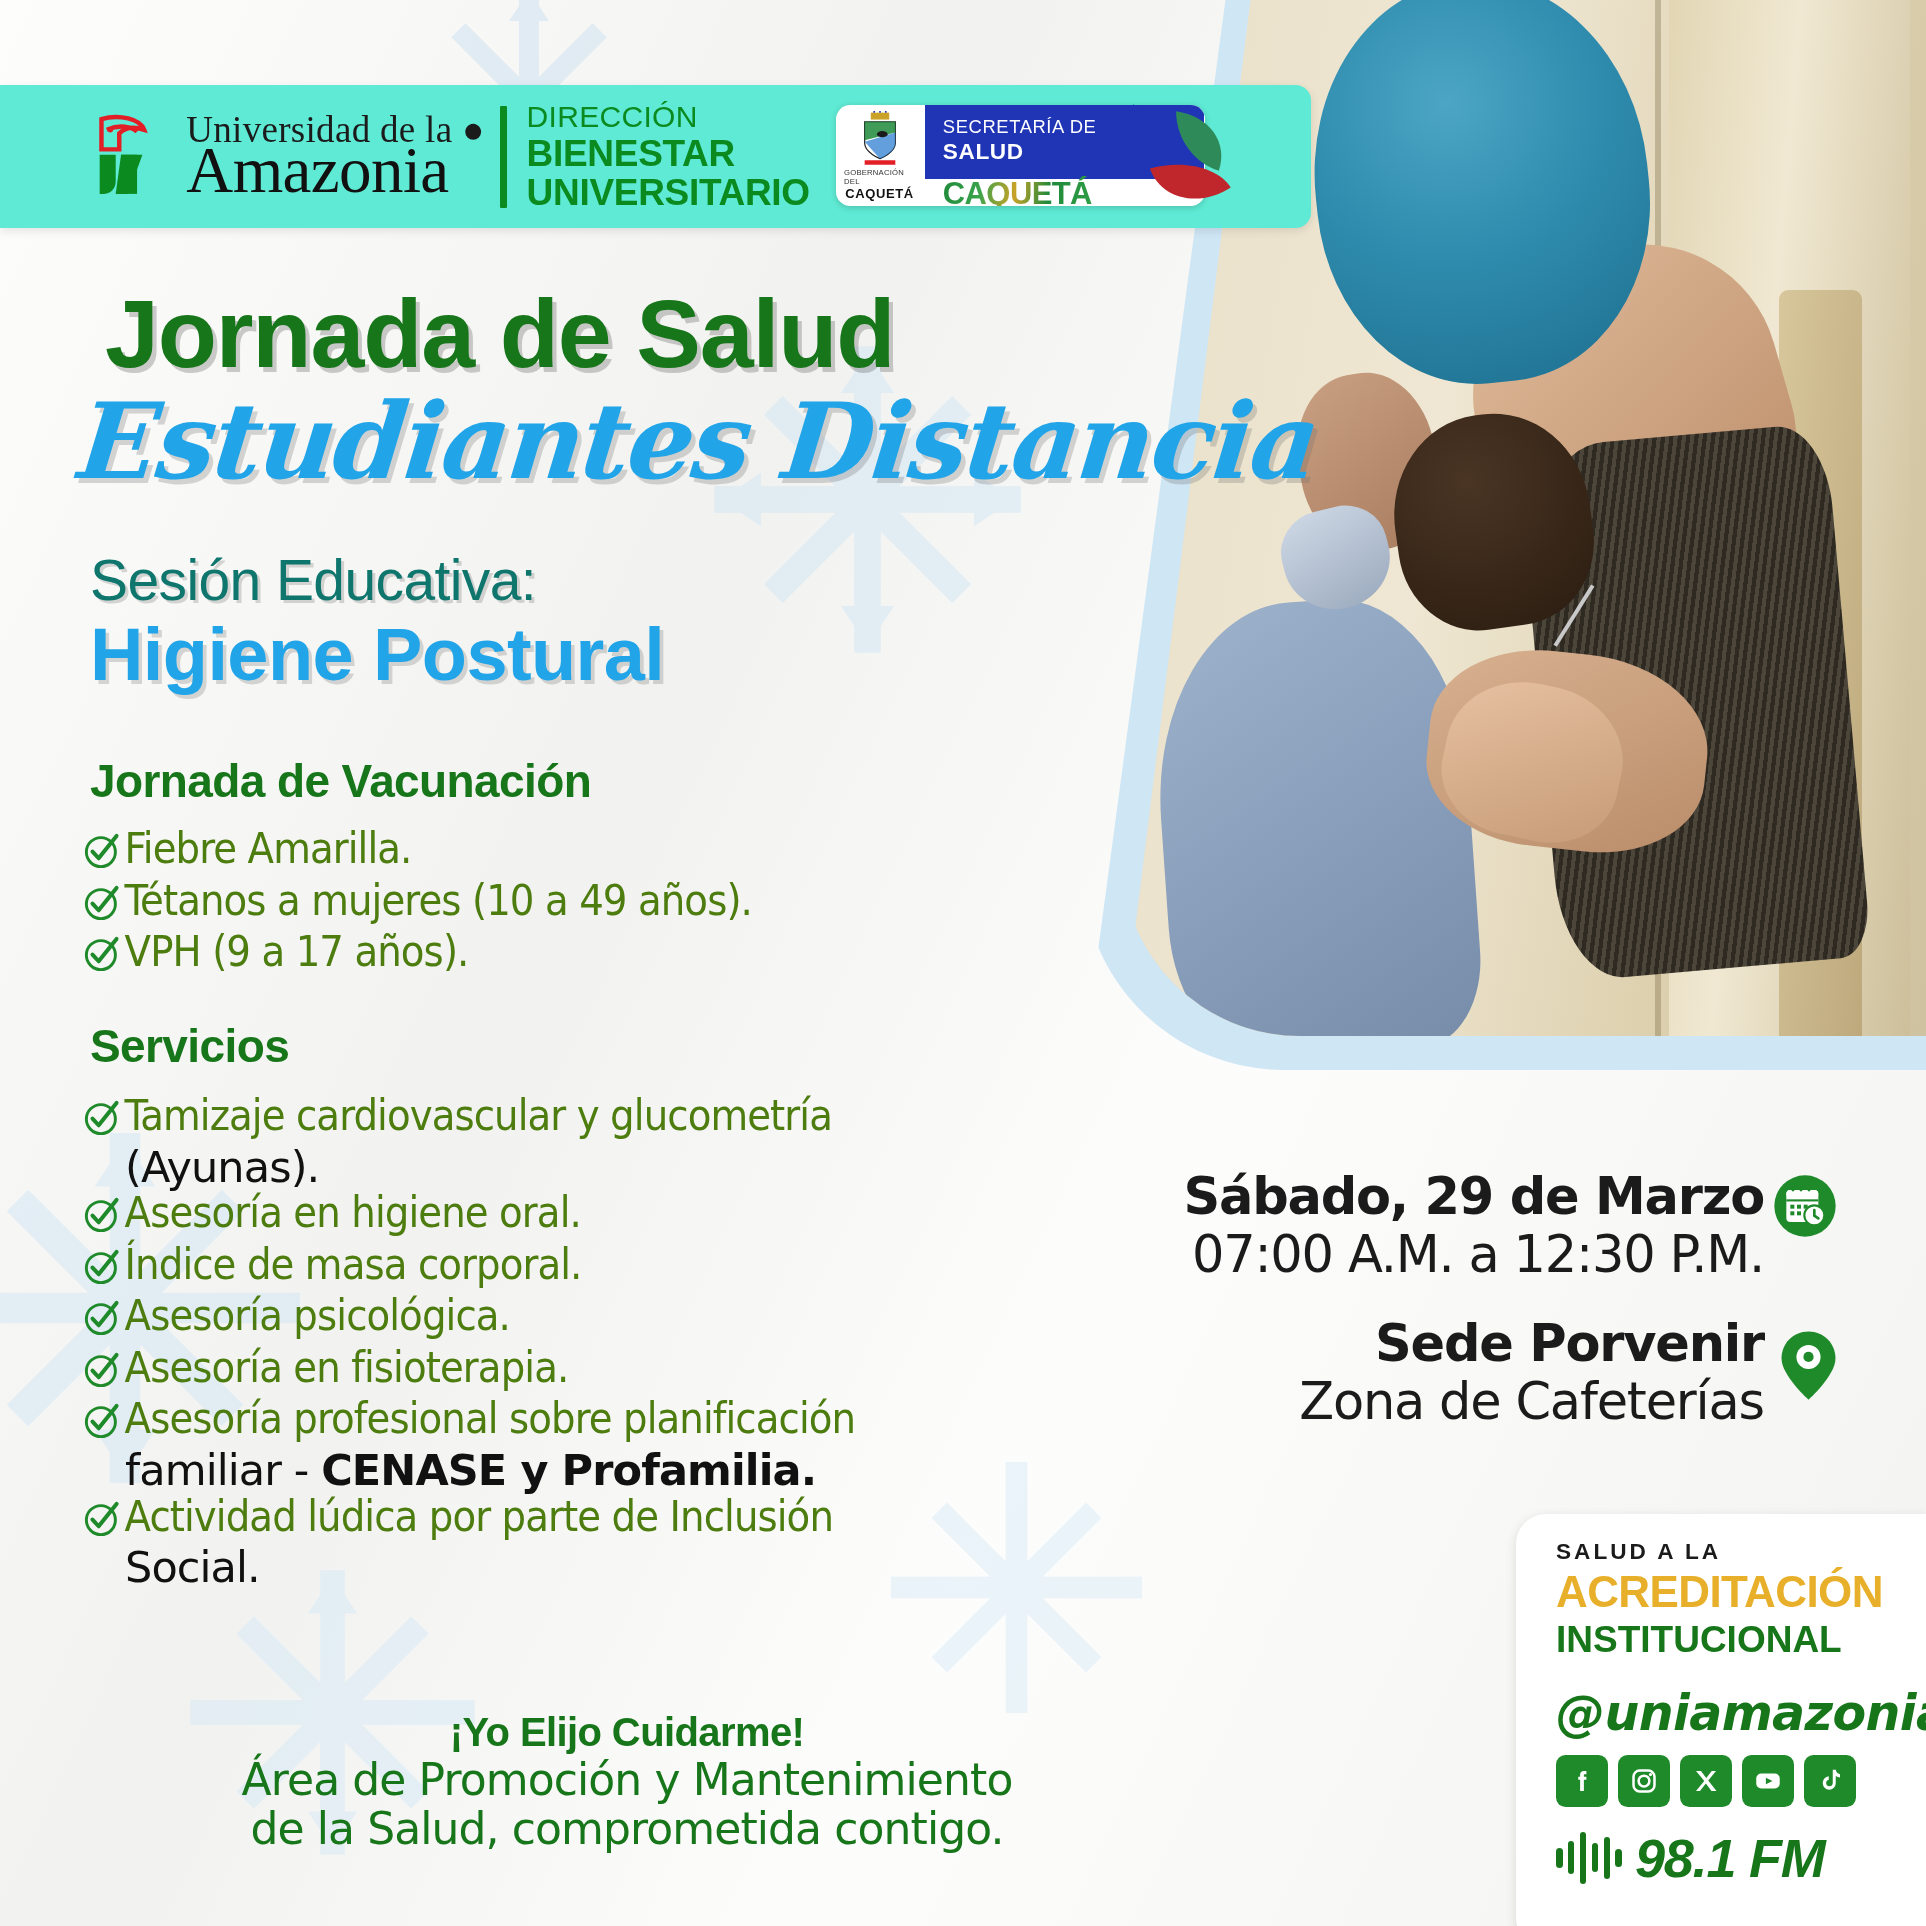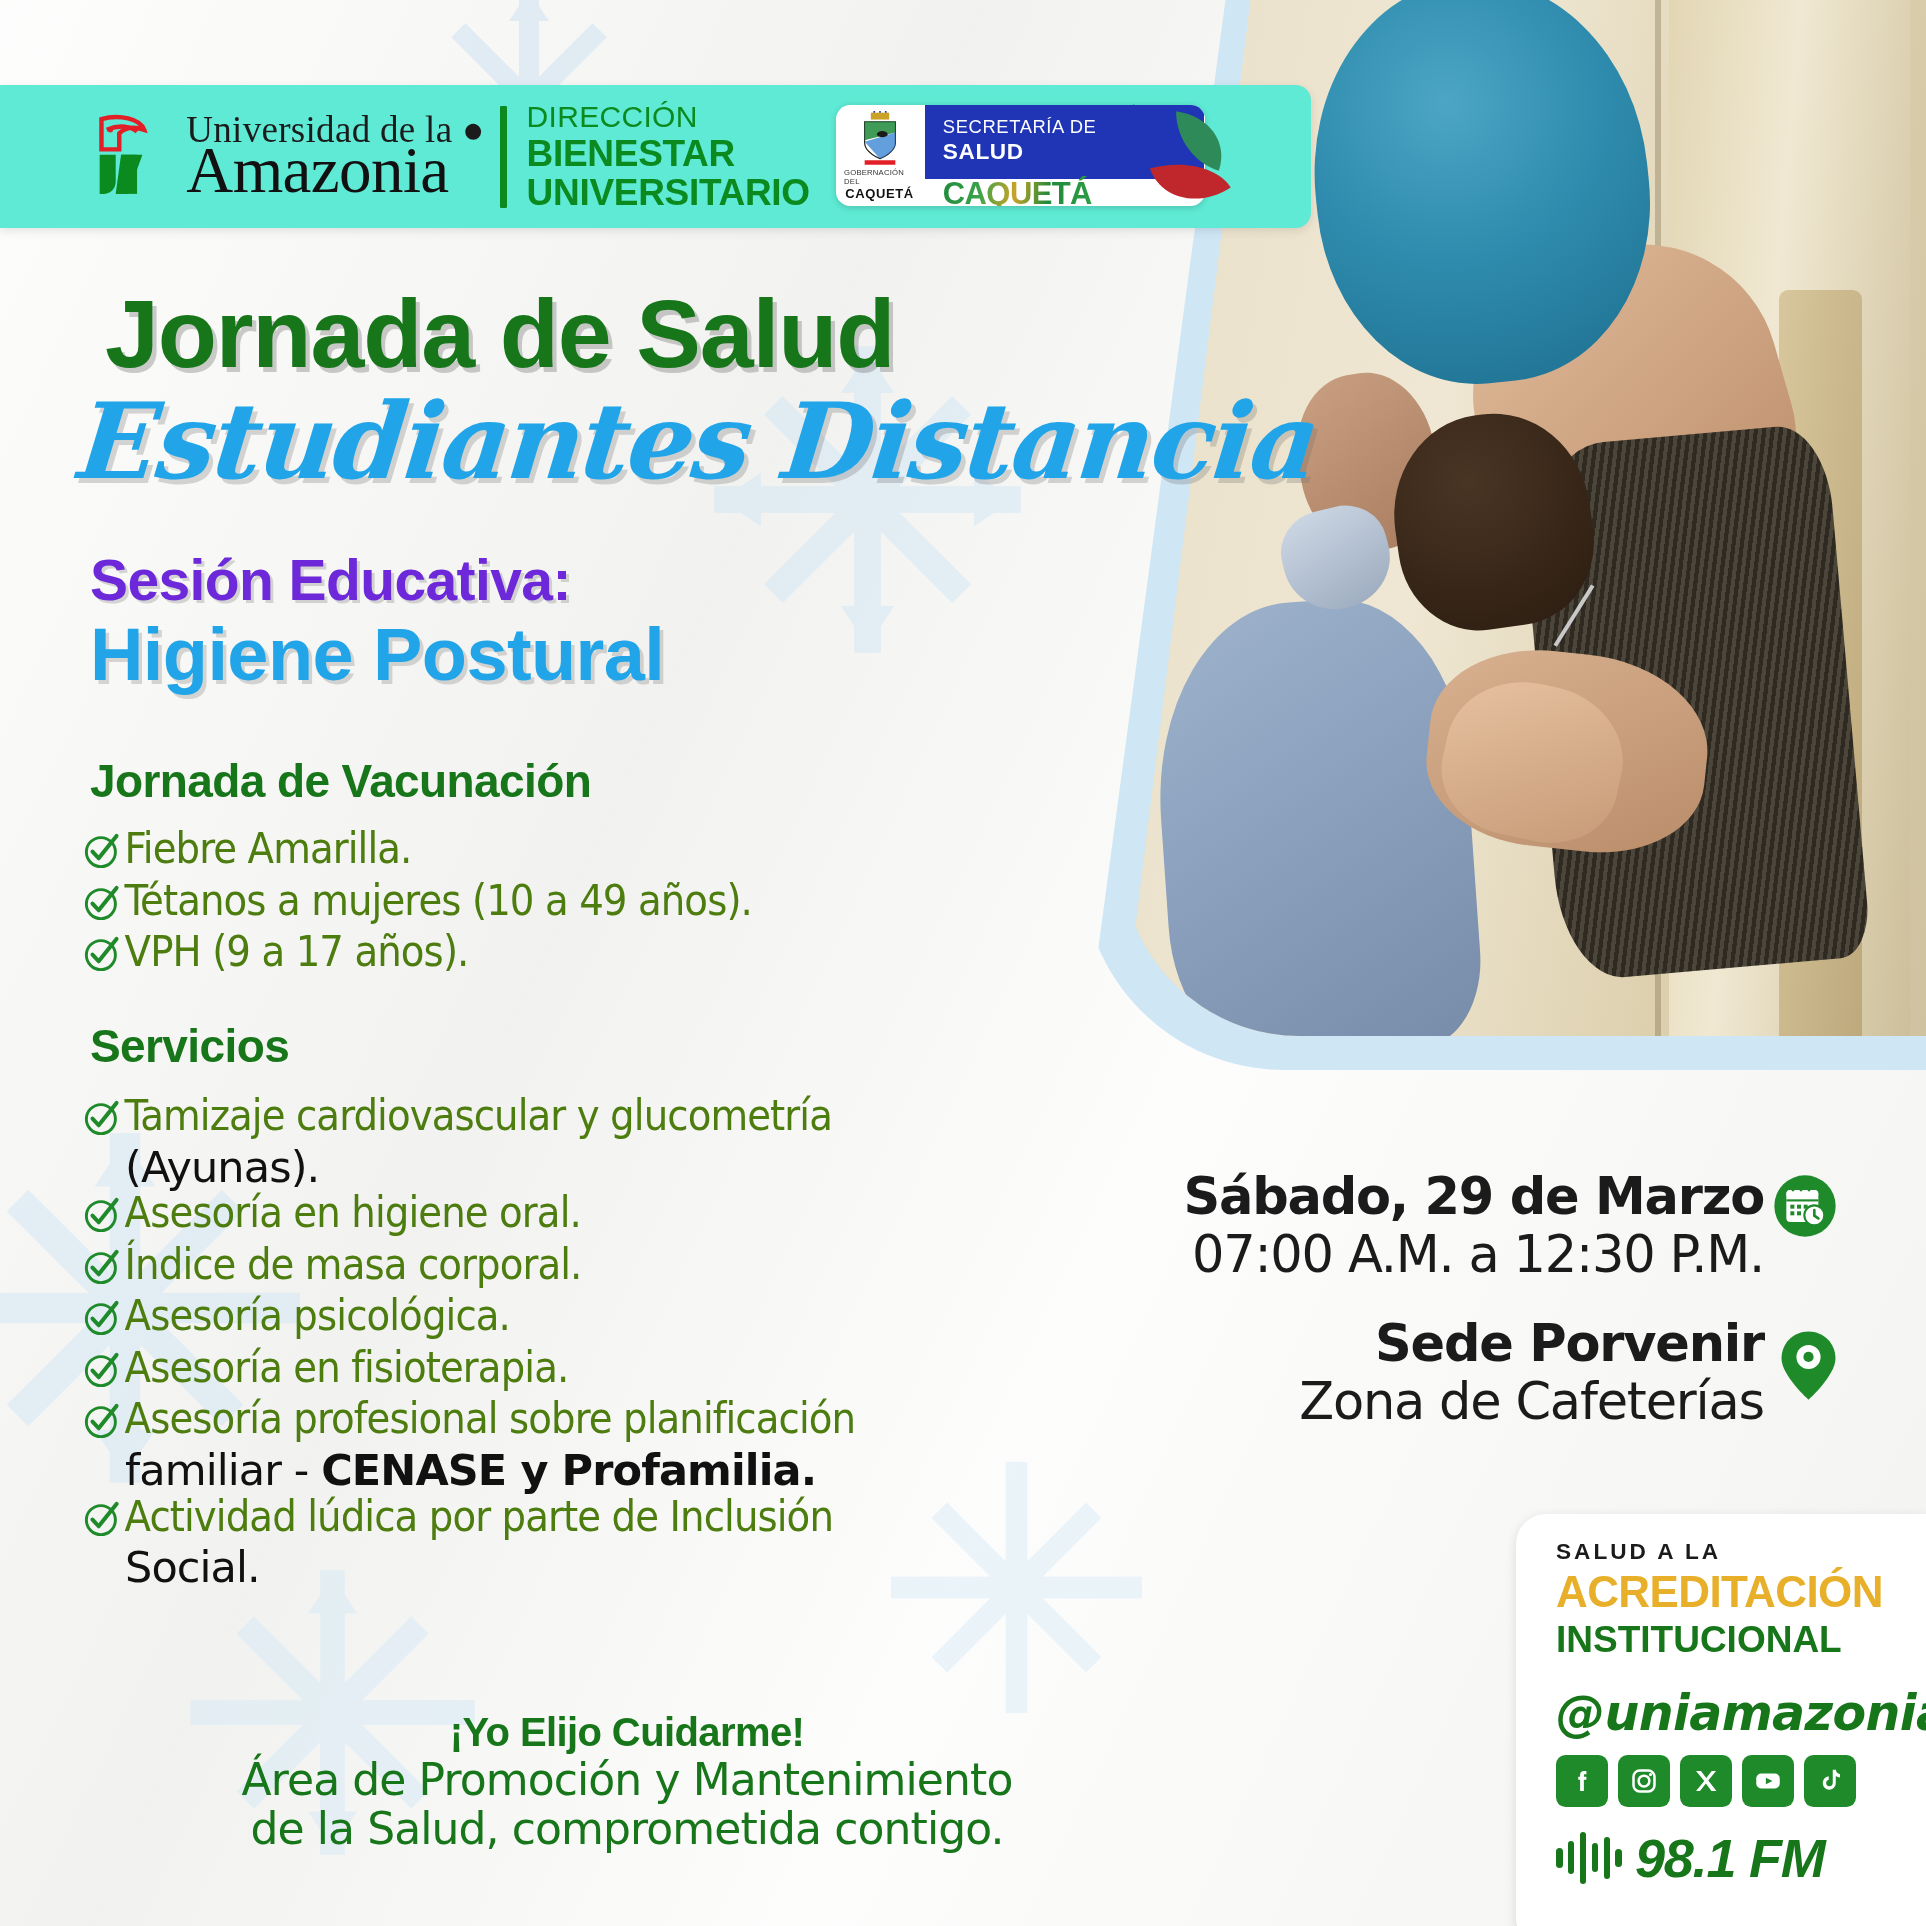"Sesión Educativa:" .sesion { color: #6d28d9 -> #0f766e; font-weight: bold -> normal }
